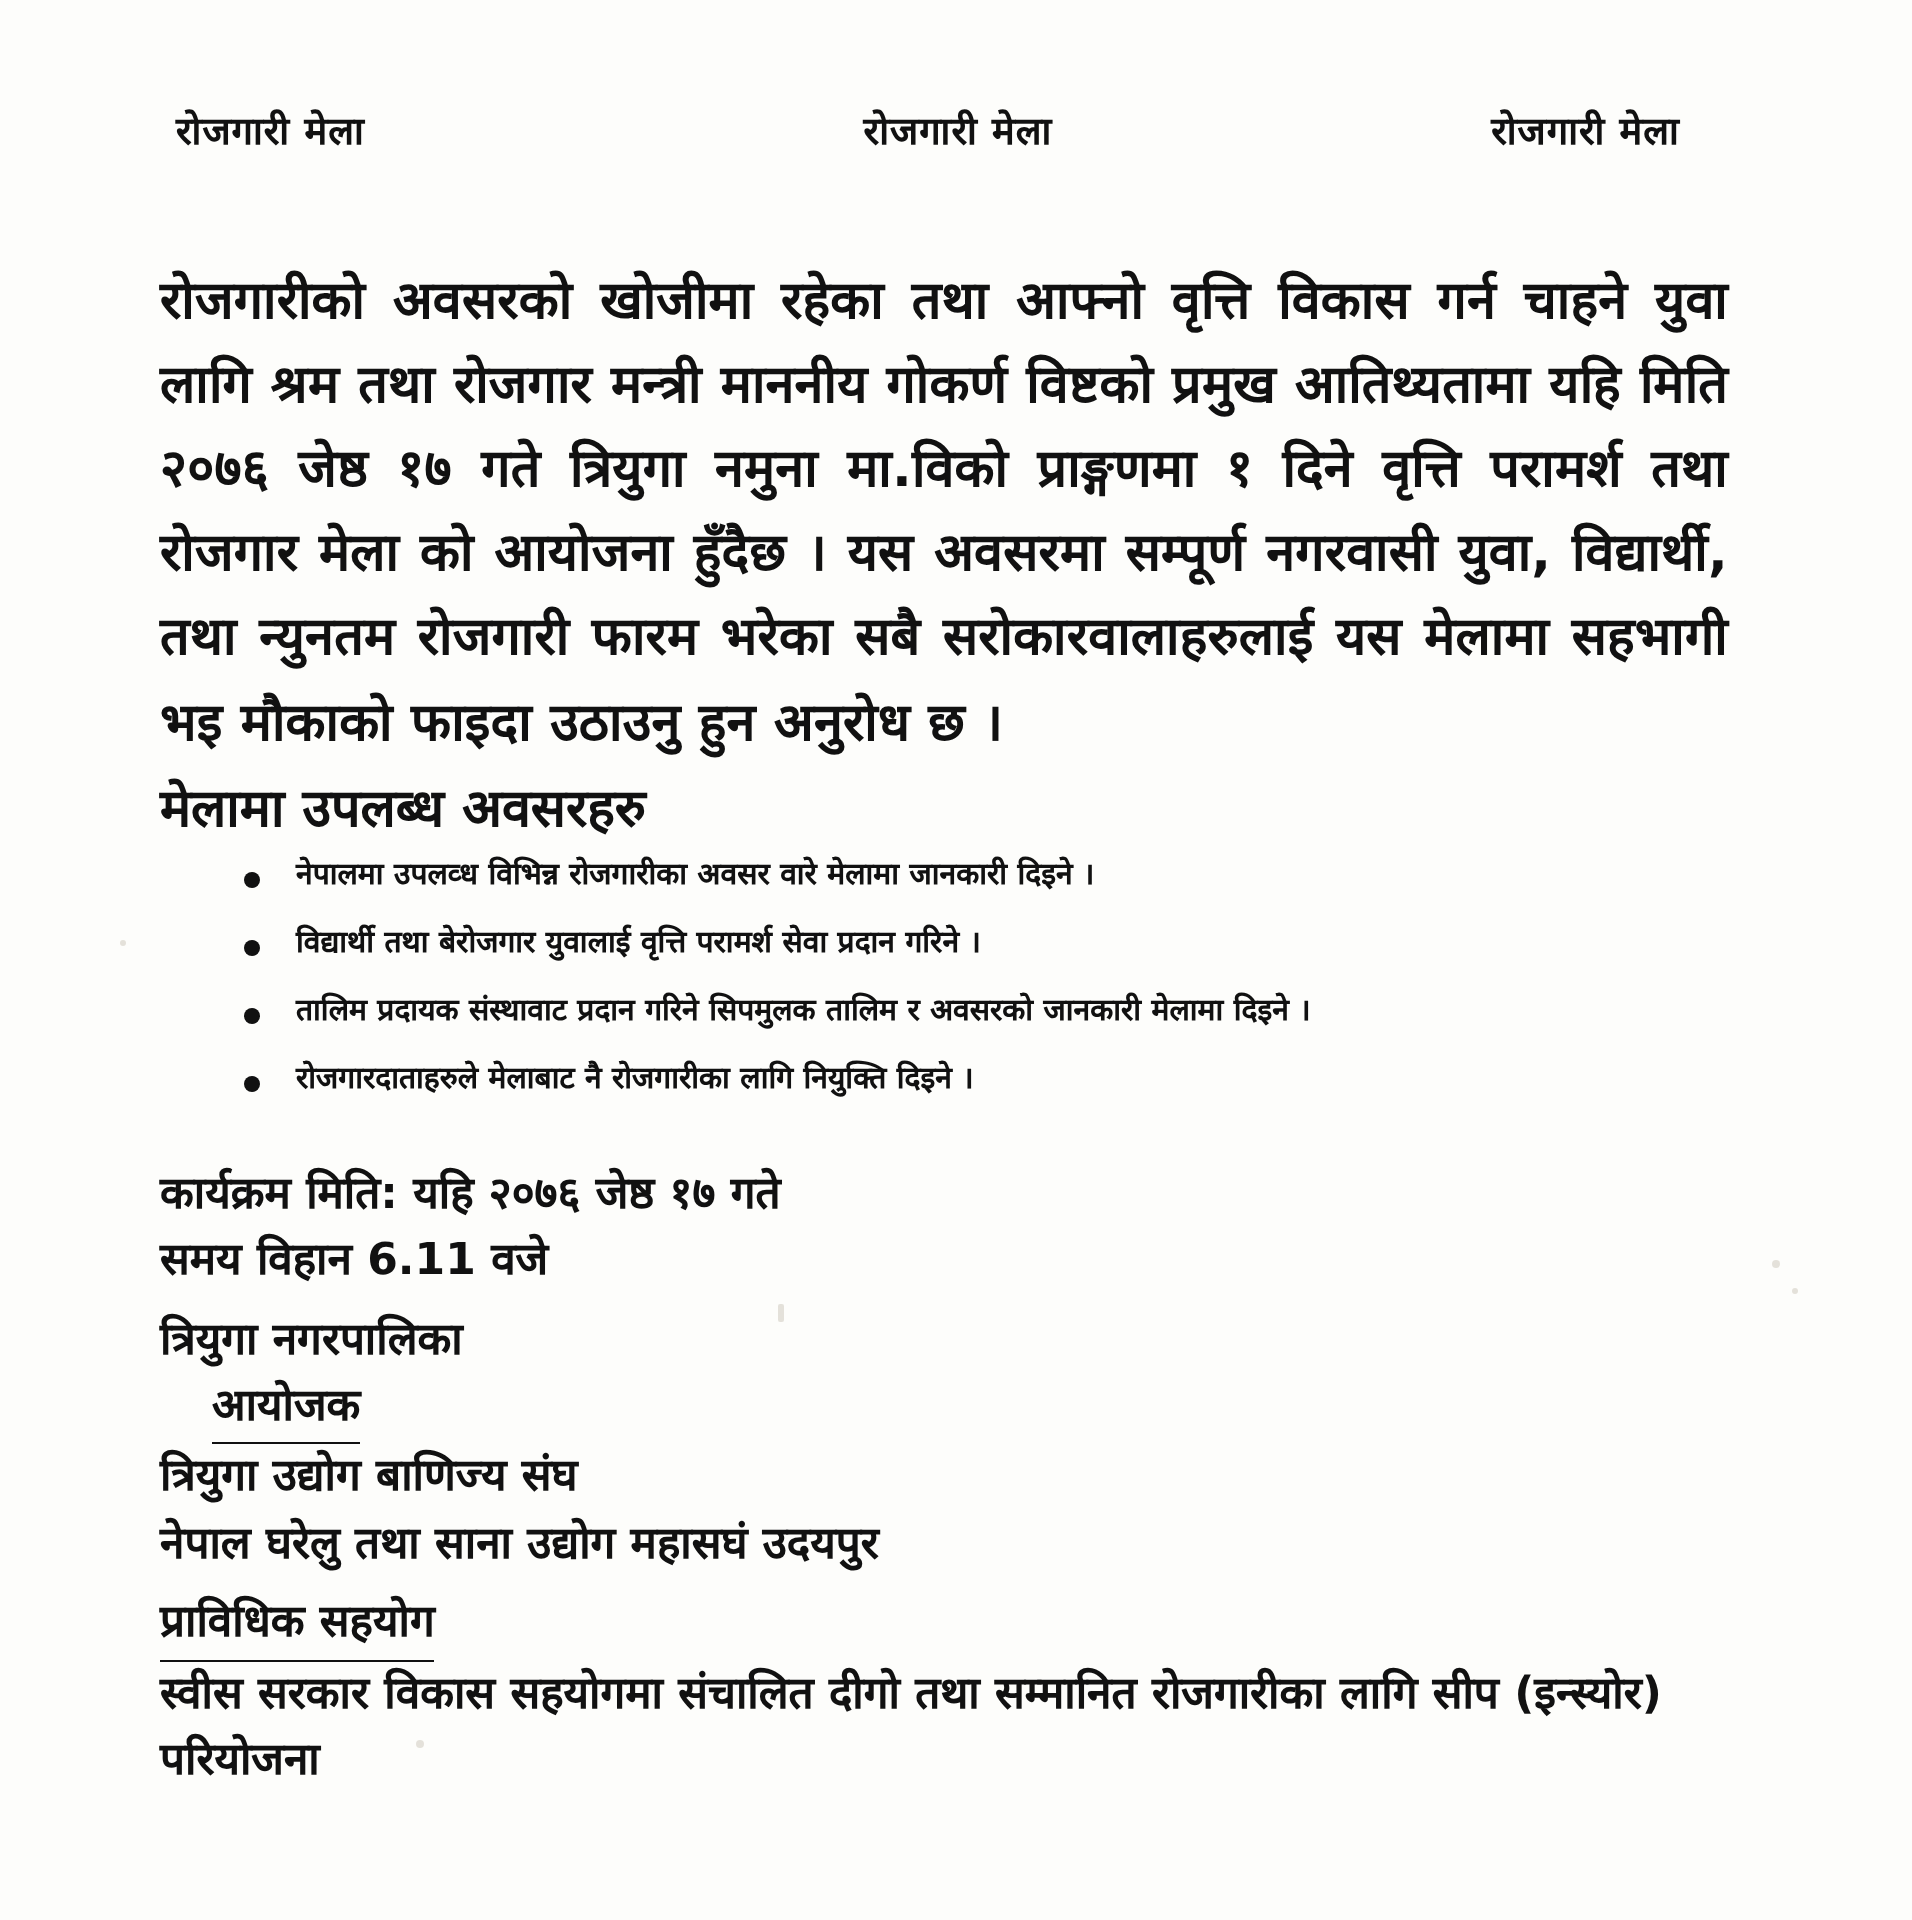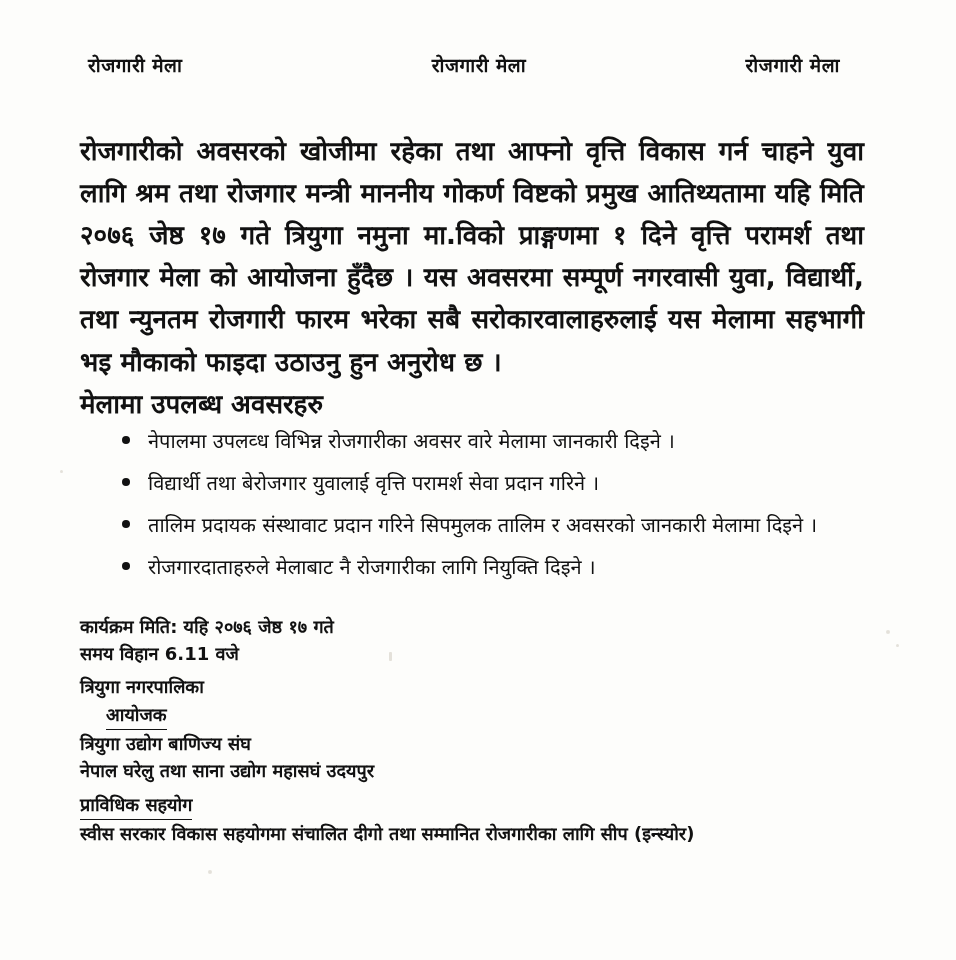"नेपालमा उपलव्ध विभिन्न रोजगारीका अवसर" ul.points li { font-size: 20px -> 15px; font-weight: 400 -> 700 }
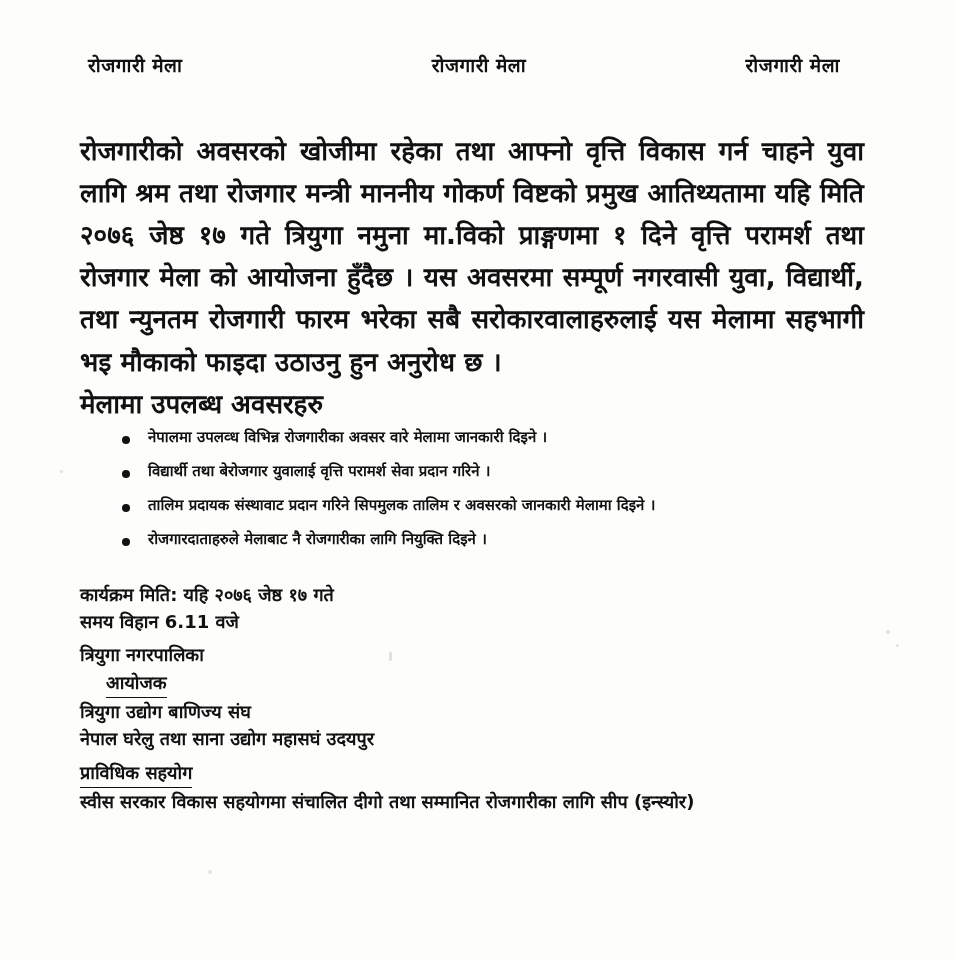"कार्यक्रम मिति: यहि २०७६ जेष्ठ" .tail { font-size: 18px -> 22px }
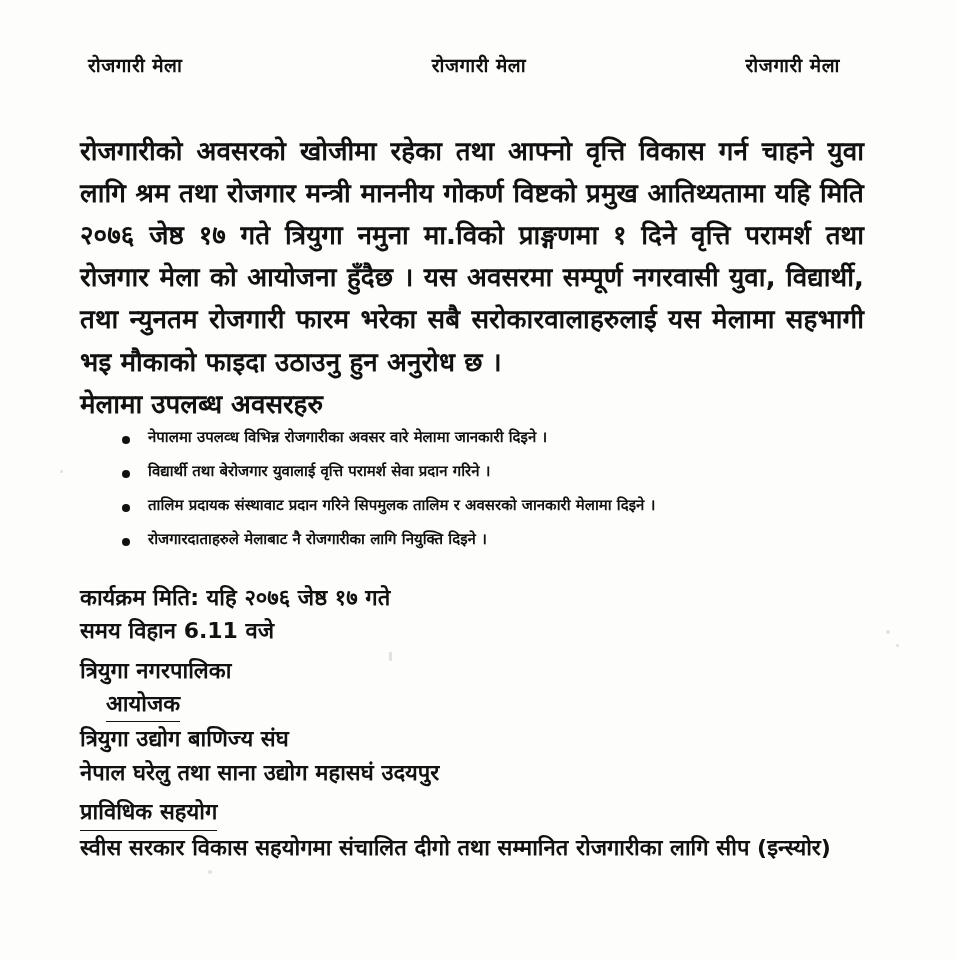"परियोजना" div.line { html: none -> <div>परियोजना</div> }
